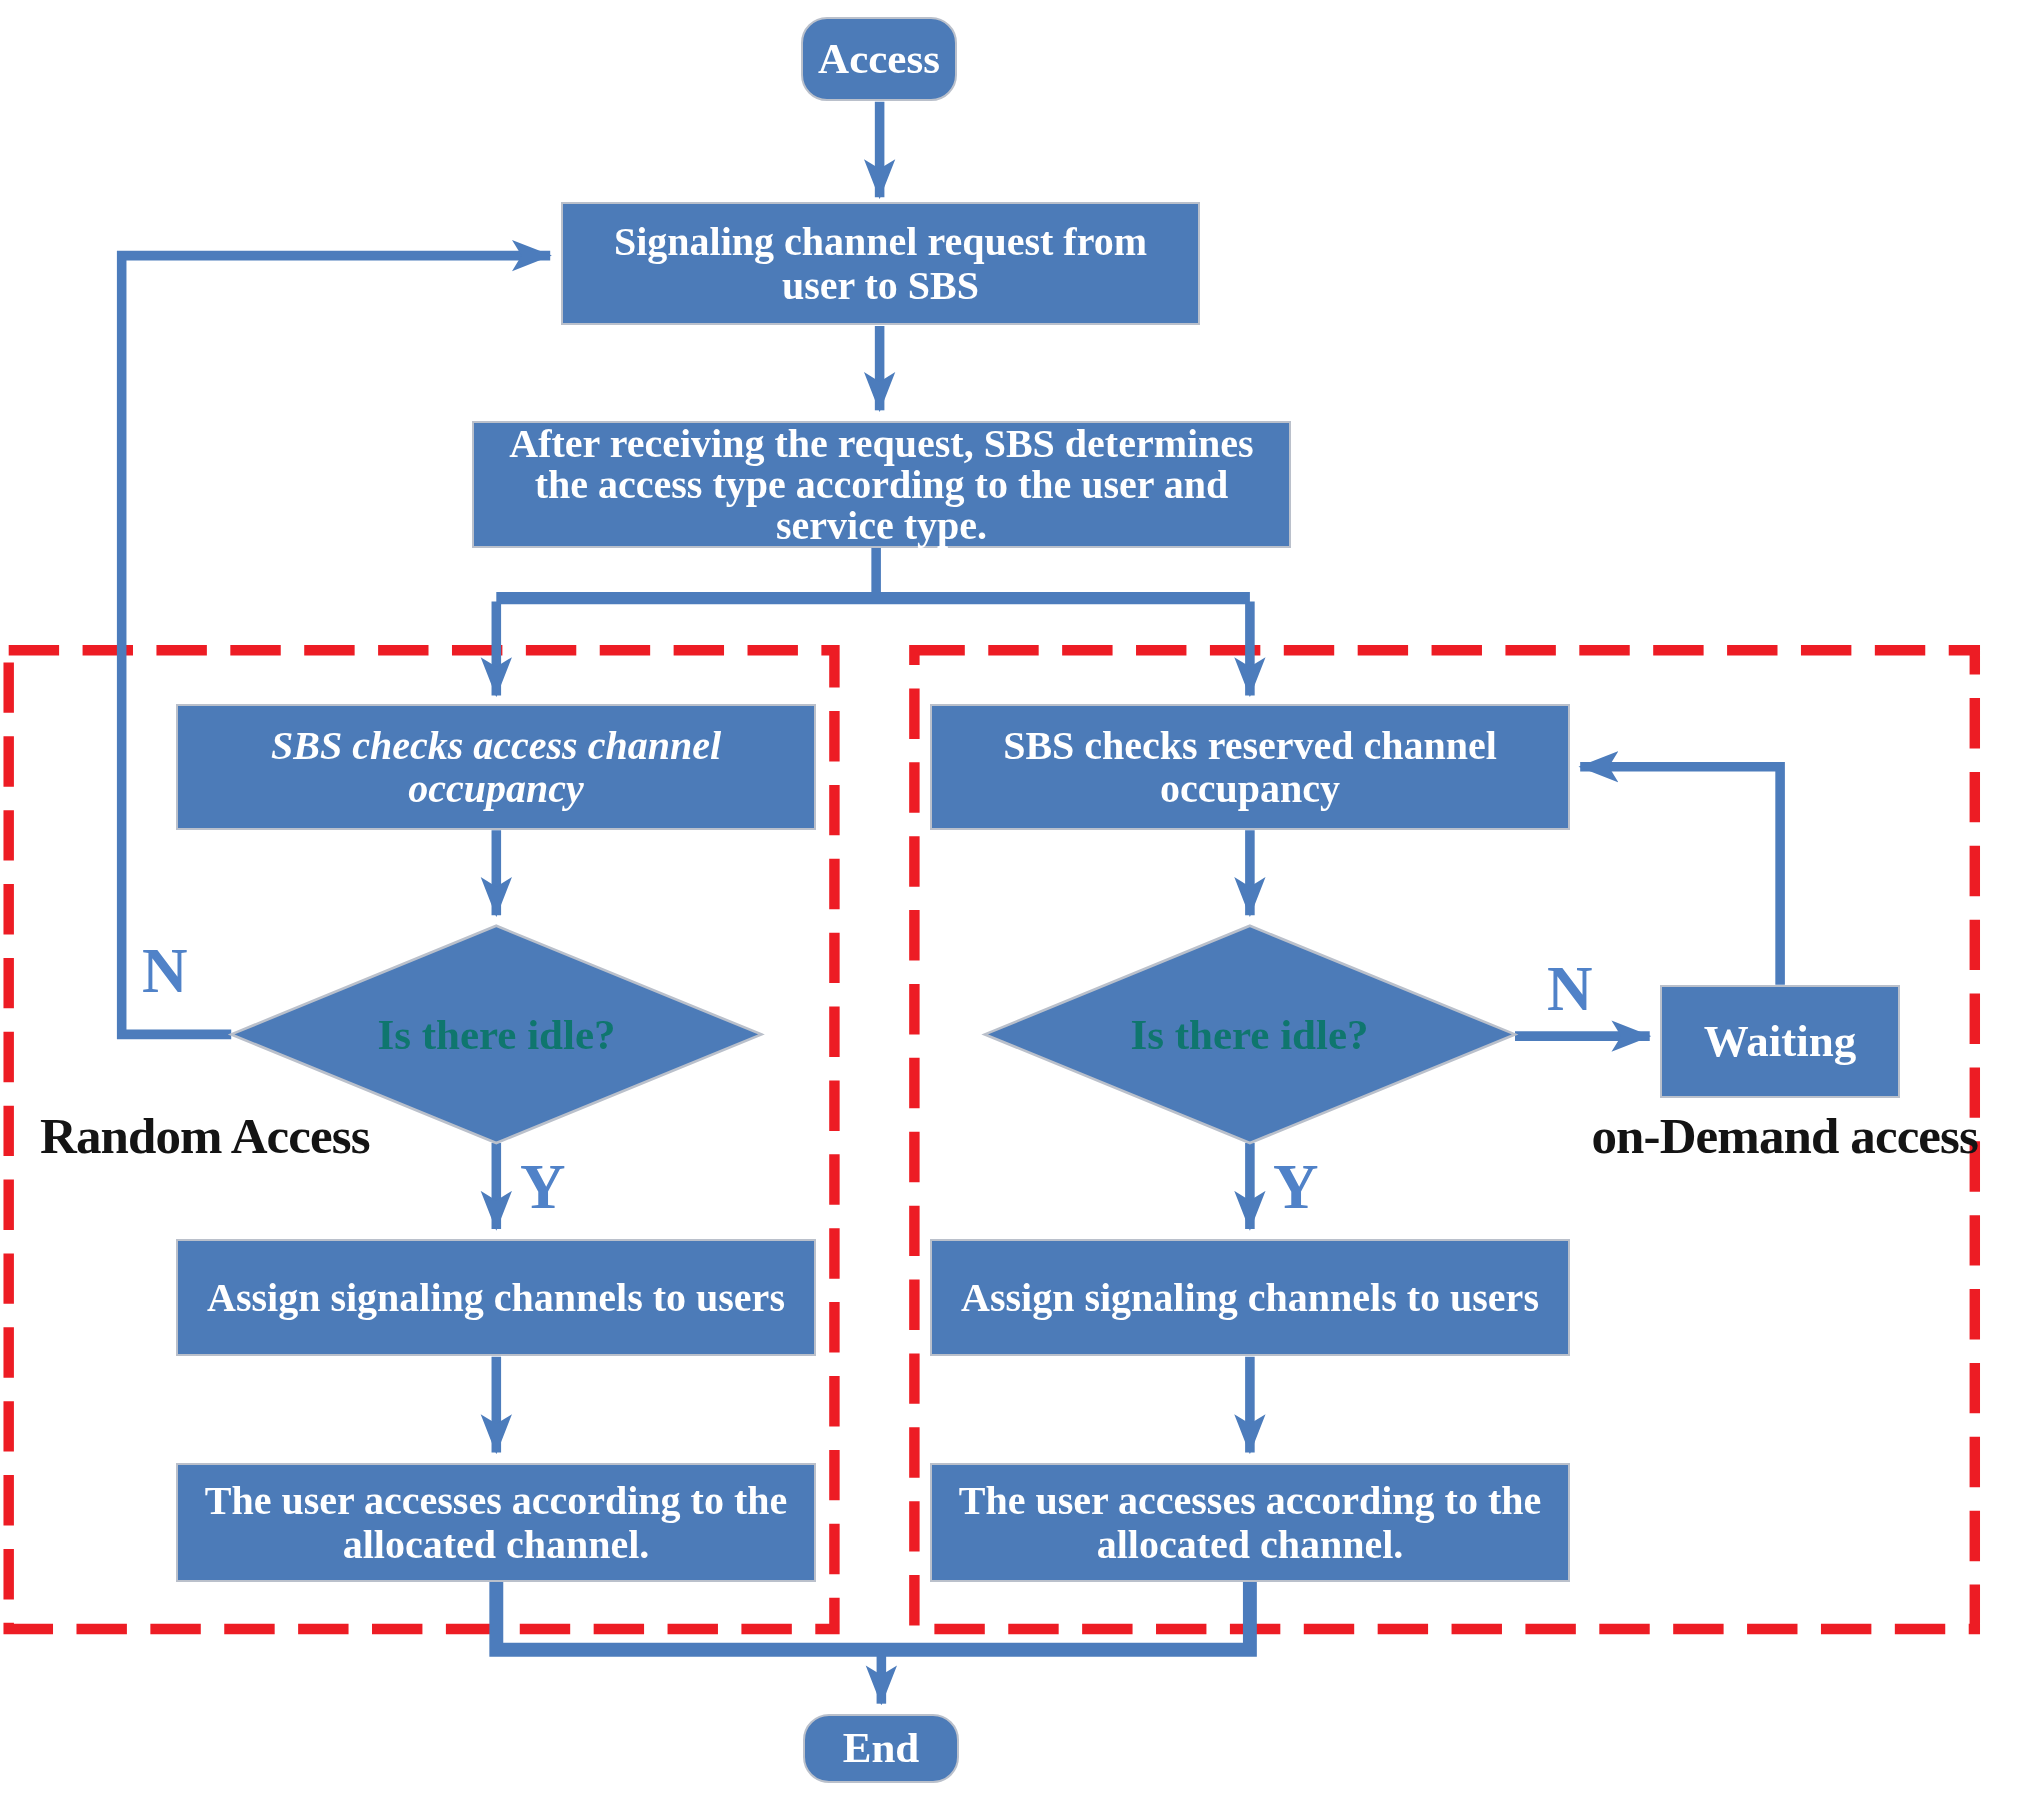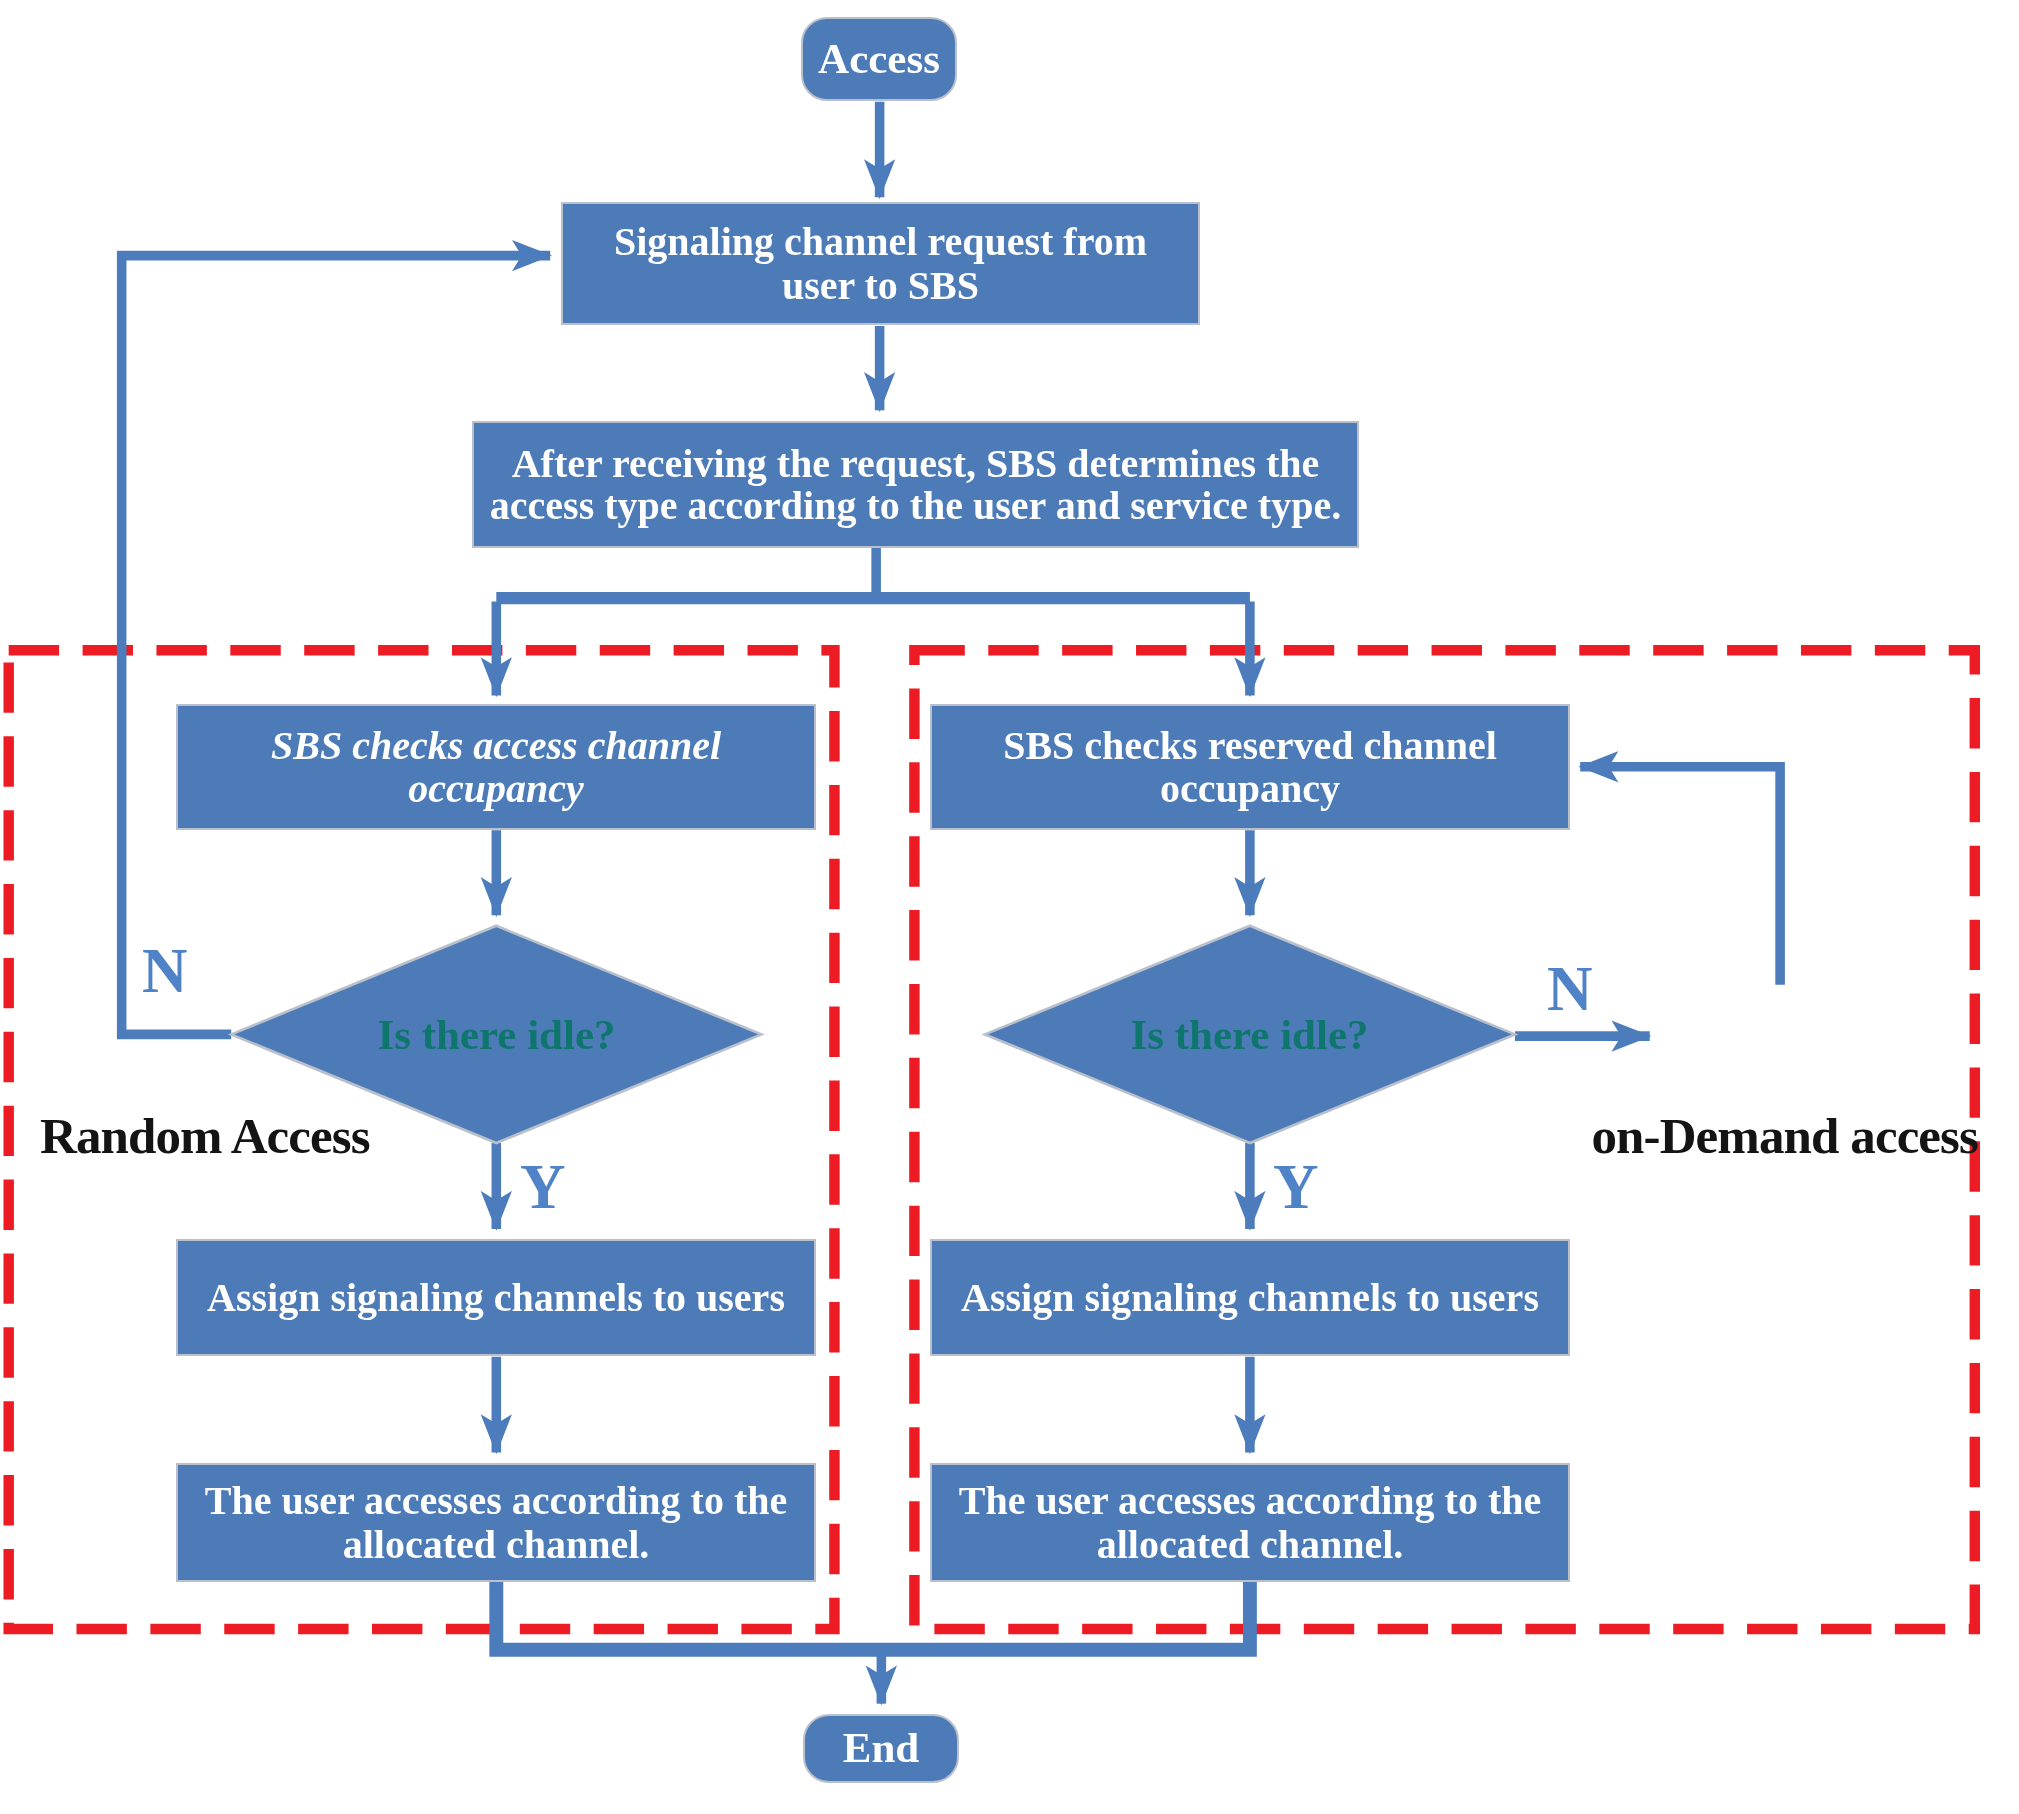"After receiving the request, SBS" div.node { width: 887px -> 819px }
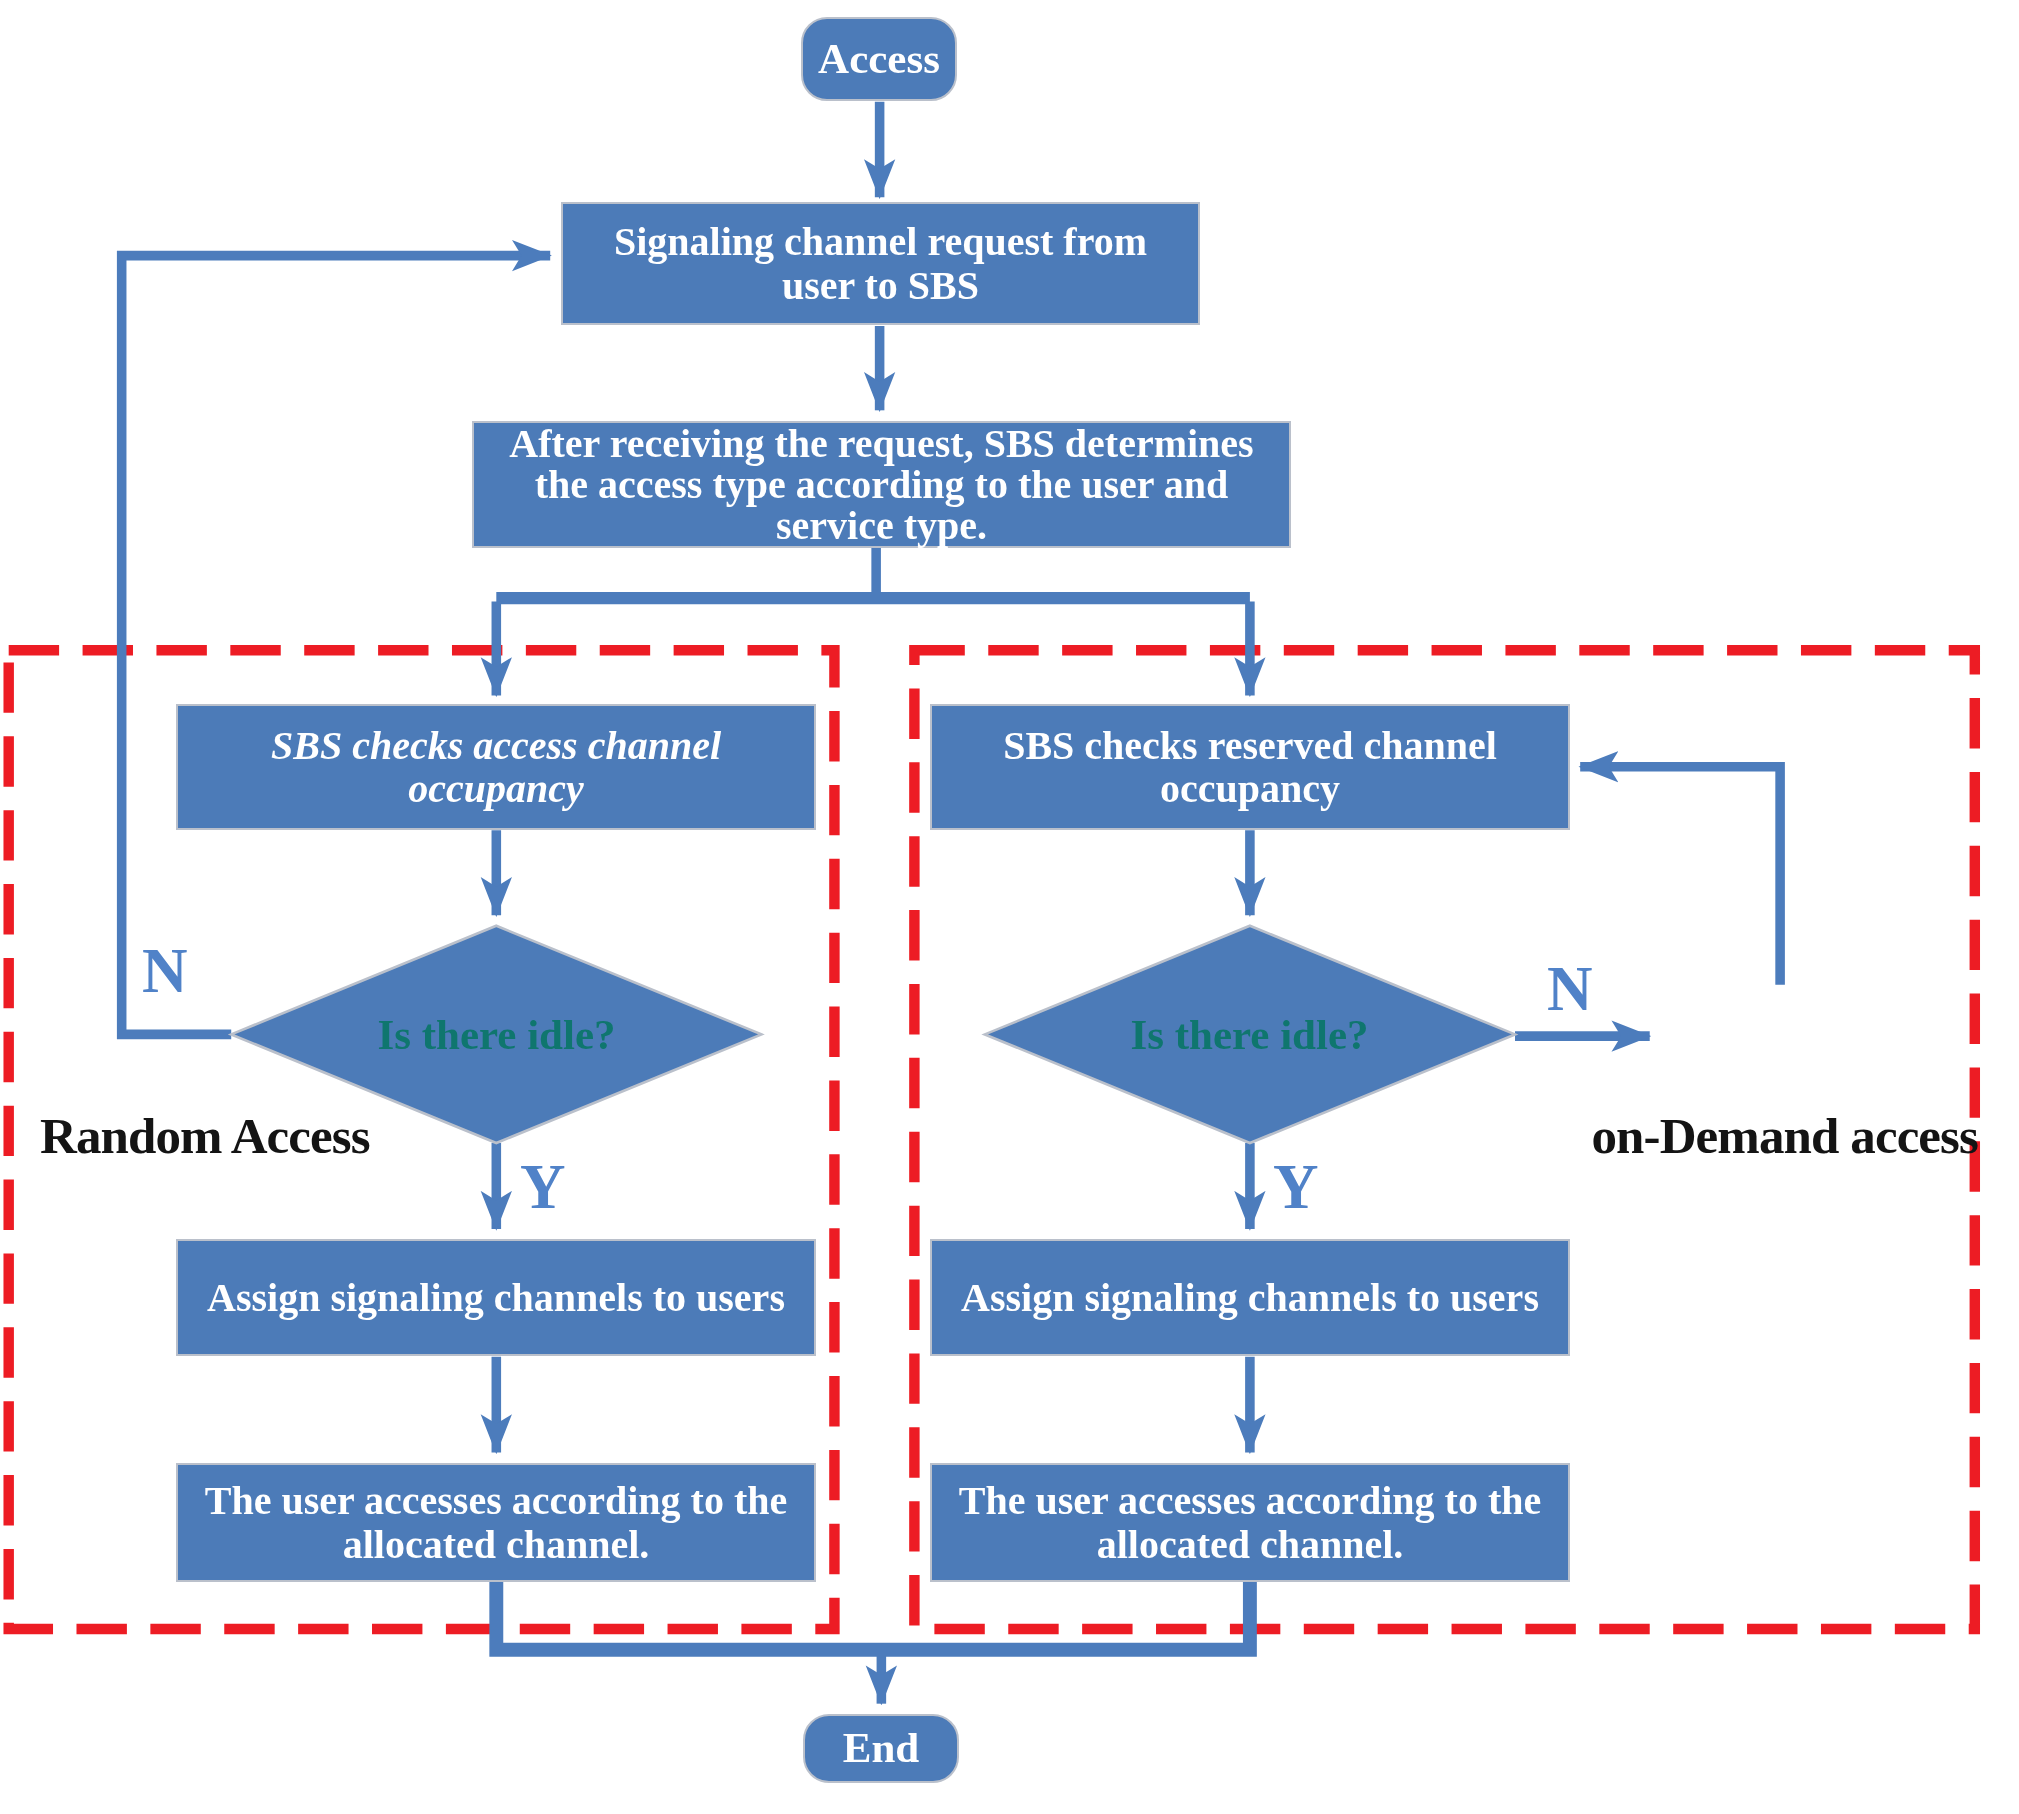"Waiting" div.node { html: none -> <div> <span>Waiting</span> </div> }
